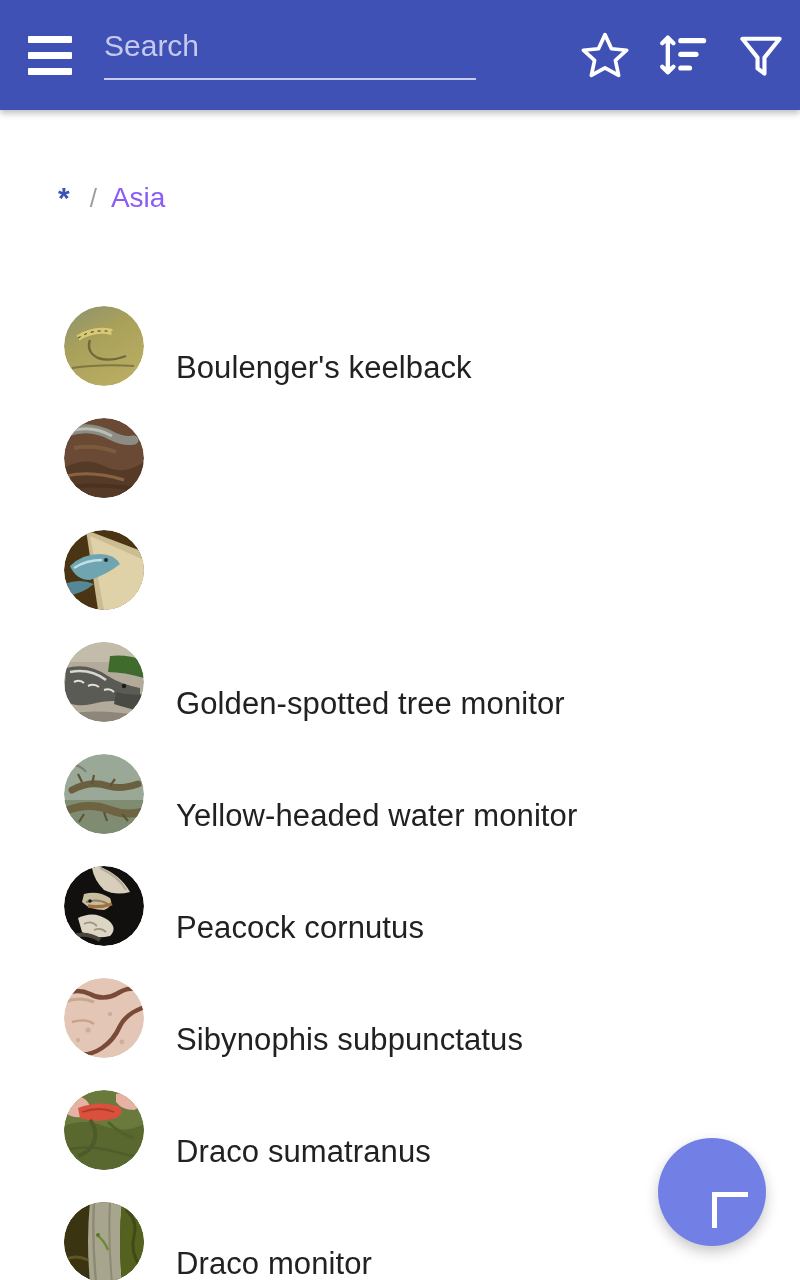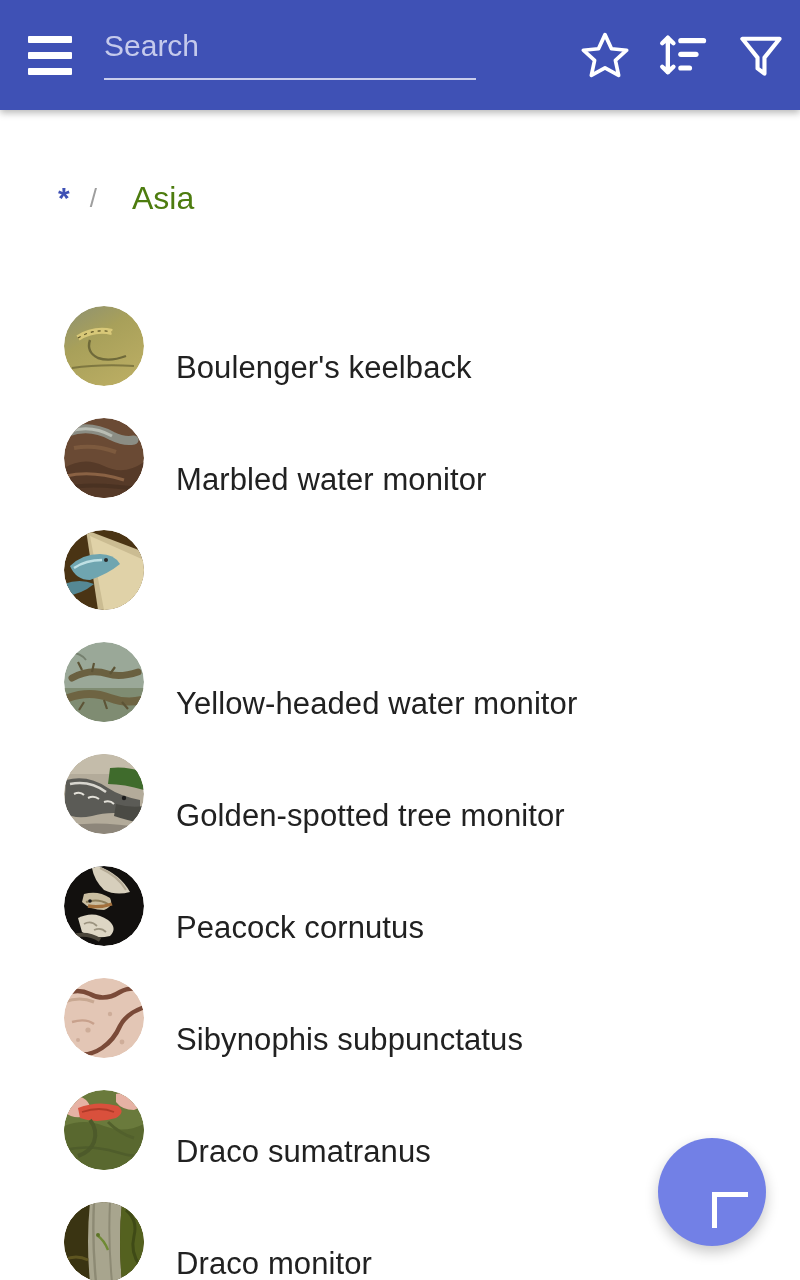"Asia" .crumb-current { color: #4d7c0f -> #8b5cf6; font-size: 32px -> 28px; margin-left: 21px -> none }
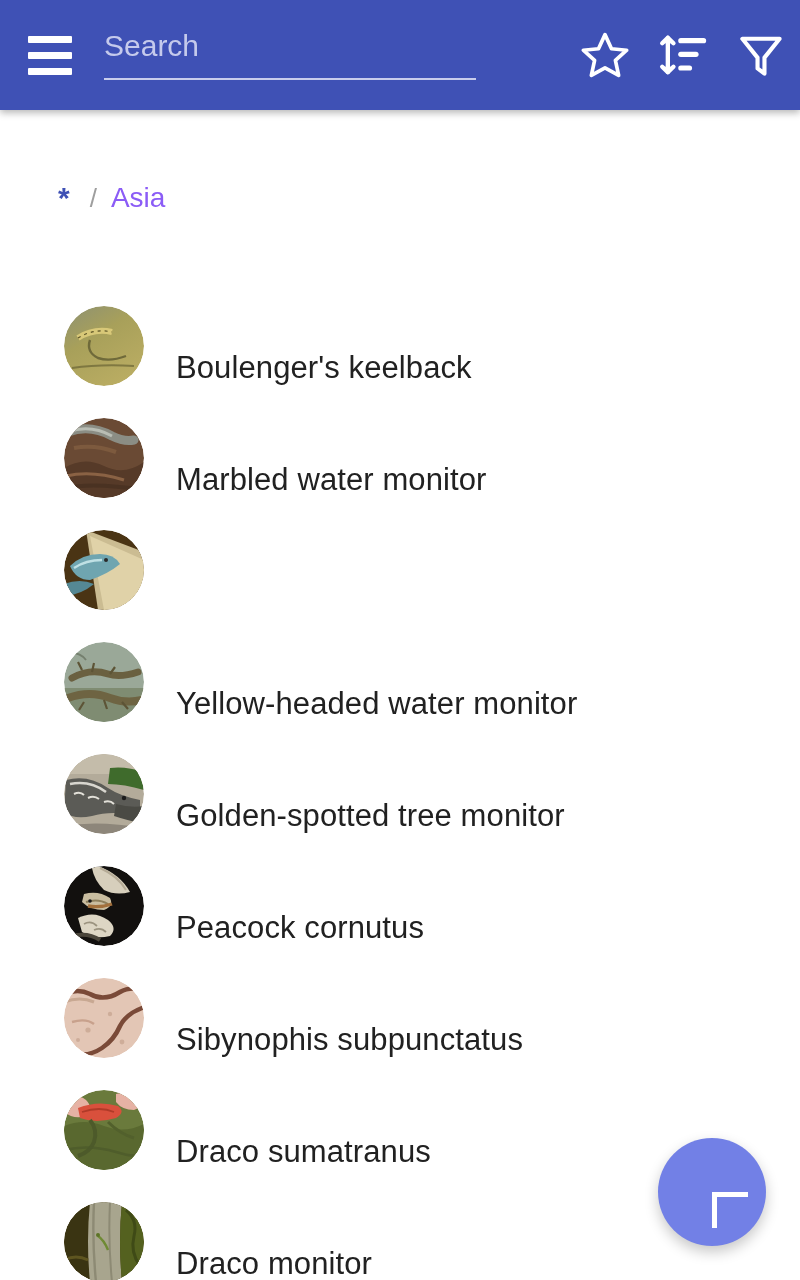"Marbled water monitor" div.item-label { html: <div>Marbled water monitor</div> -> none }
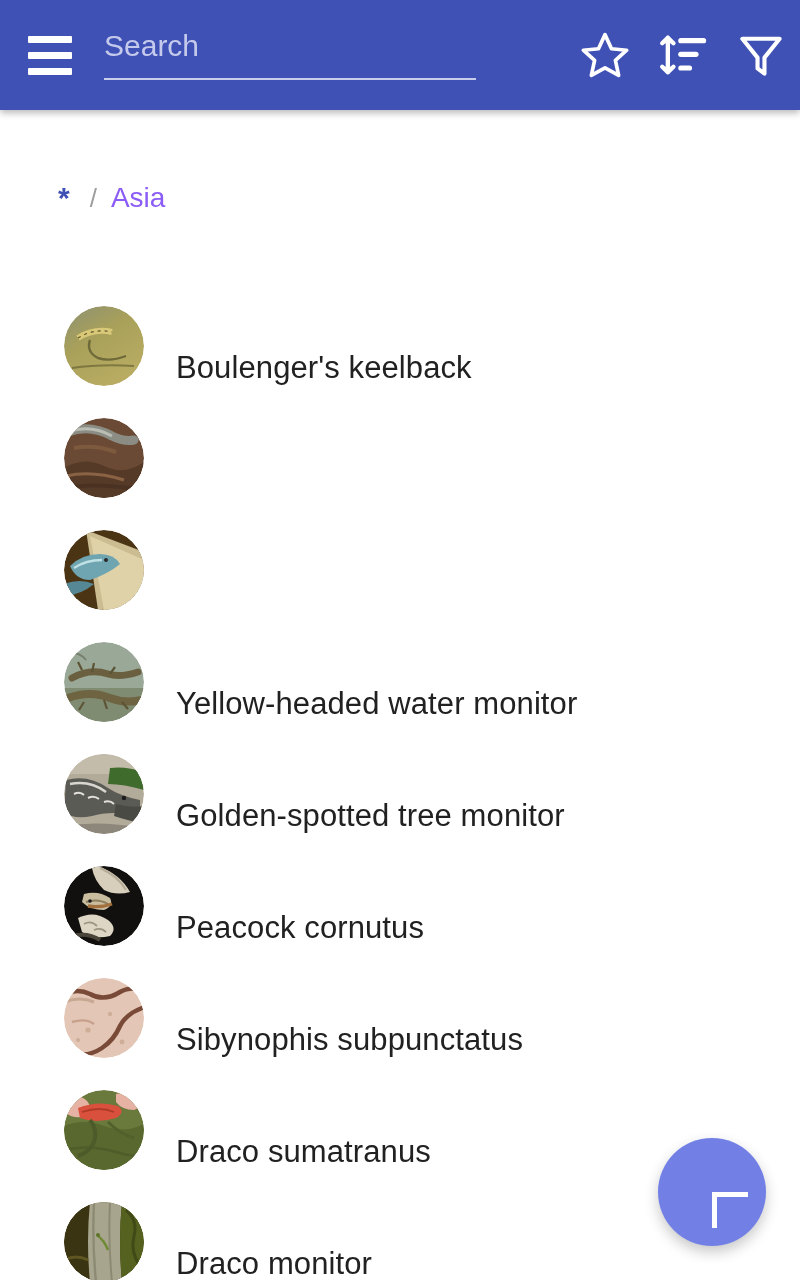"Yellow-headed water monitor" div.list-item { order: before "Golden-spotted tree monitor" -> after "Golden-spotted tree monitor" }
